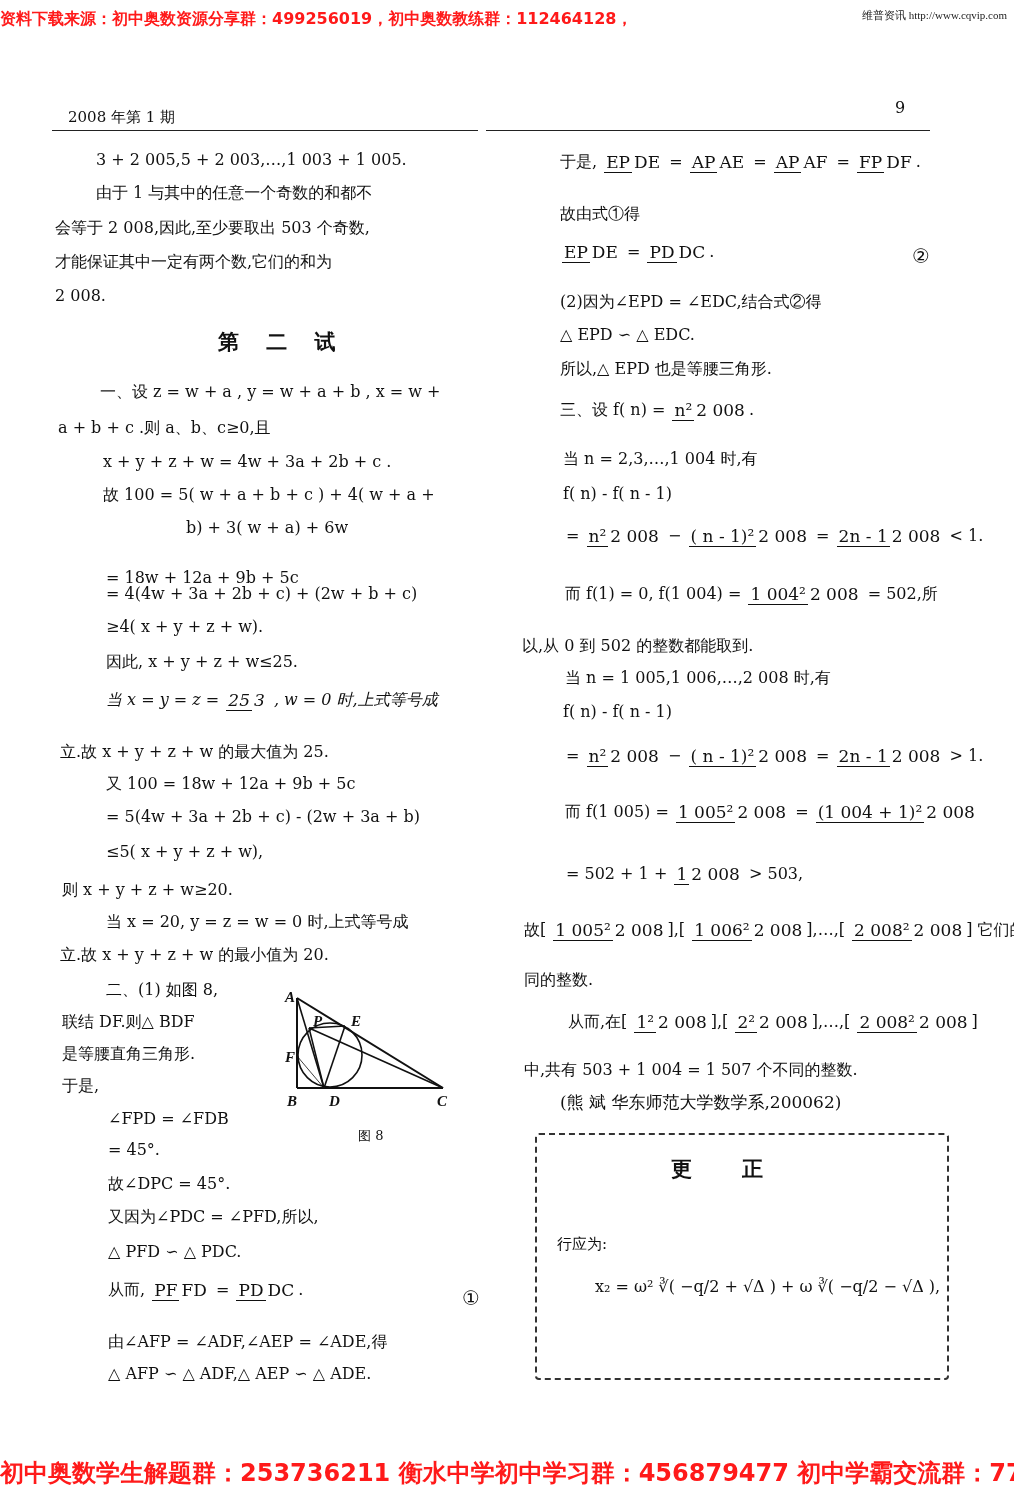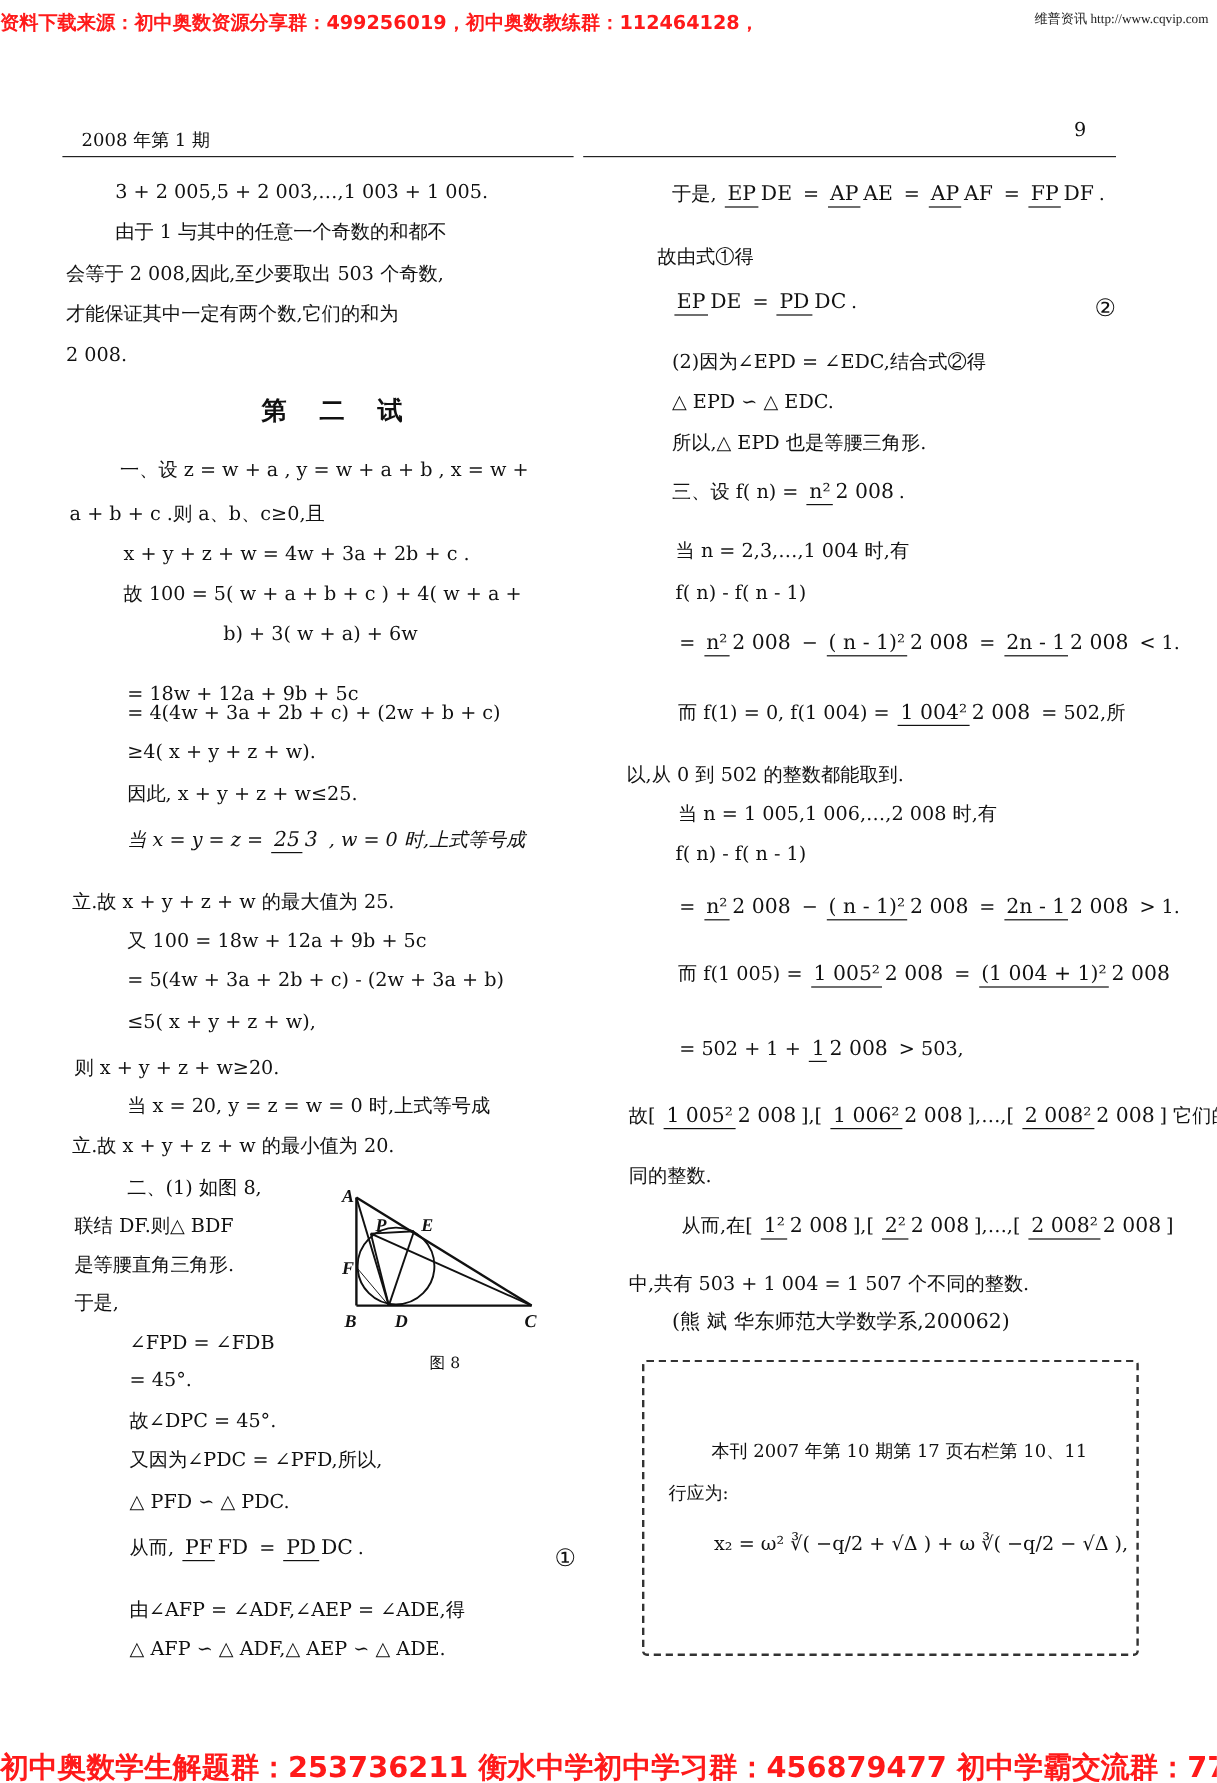"故由式①得" div.line { left: 548px -> 560px }
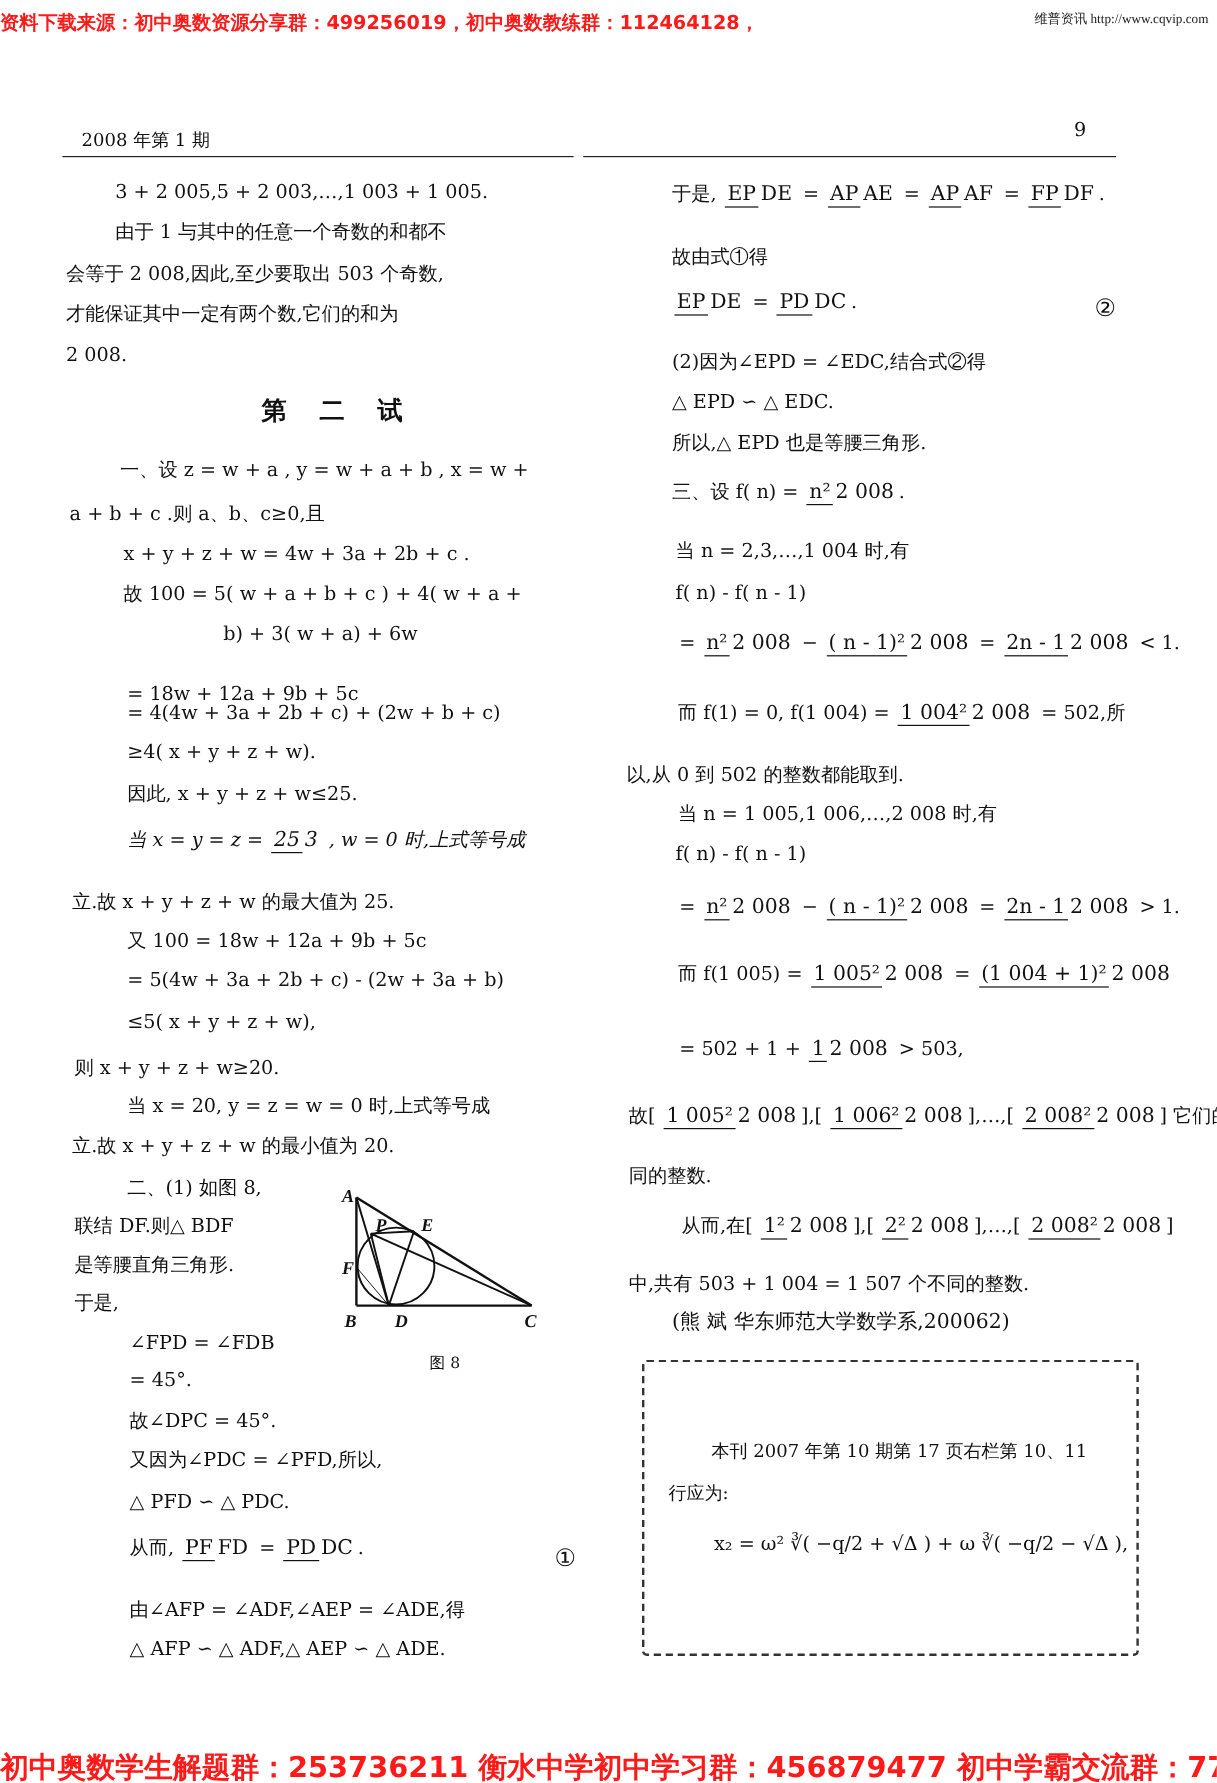"更正" div.box-title { html: none -> <div>更正</div> }
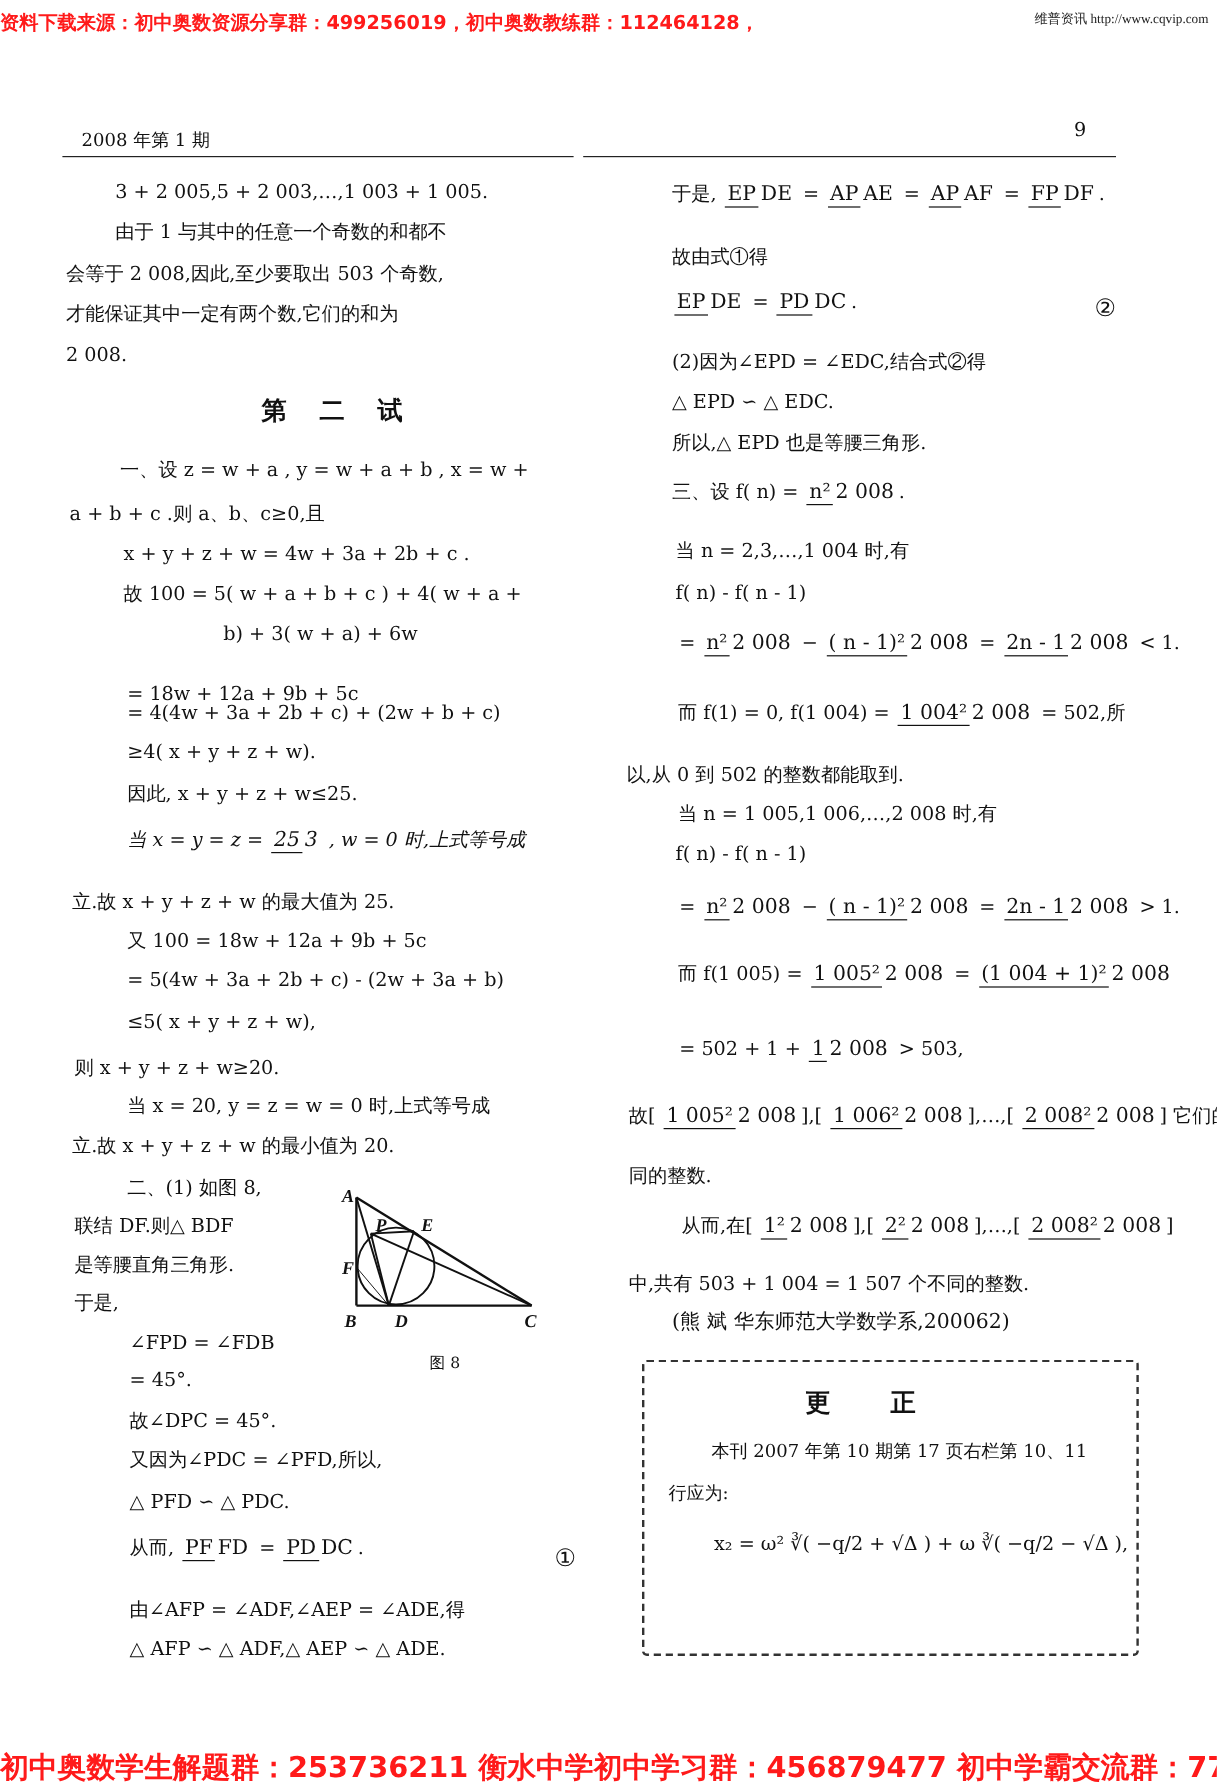"本刊 2007 年第 10 期第" div.line { html: <div>本刊 2007 年第 10 期第 17 页右栏第 10、11</div> -> none }
